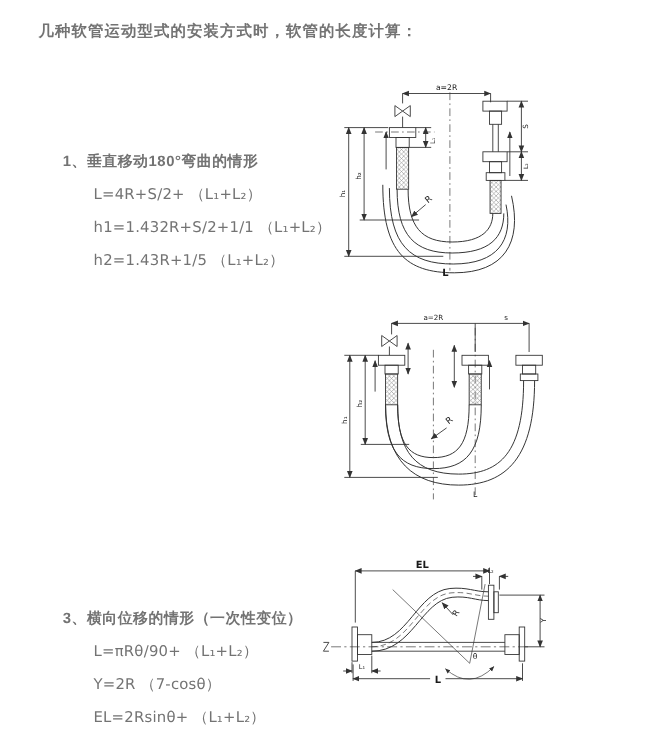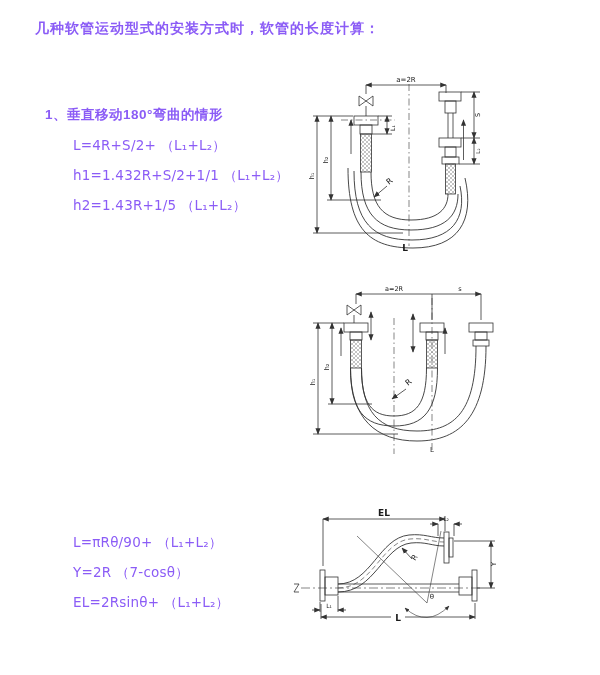"几种软管运动型式的安装方式时，软管的长度计算：" .page { color: #8b5cf6 -> #737373 }
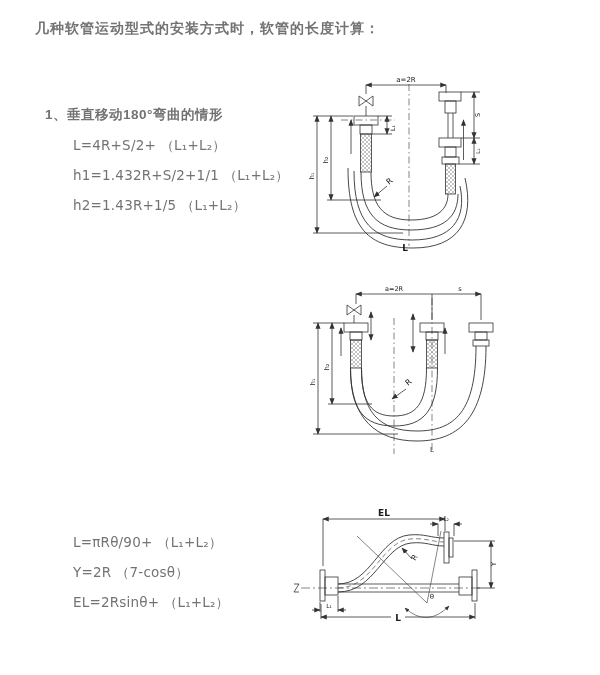"1、垂直移动180°弯曲的情形" .sec { left: 45px -> 57px; margin-top: none -> 32px }
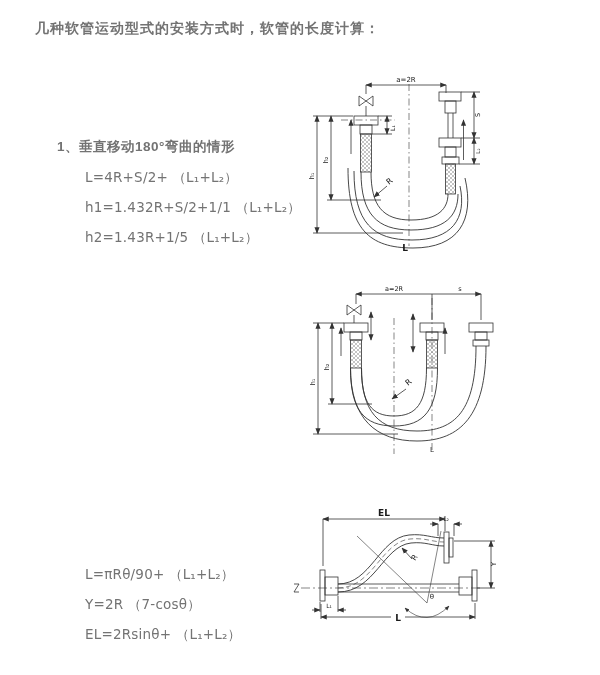"3、横向位移的情形（一次性变位）" div.sec-h { html: none -> <div>3、横向位移的情形（一次性变位）</div> }
